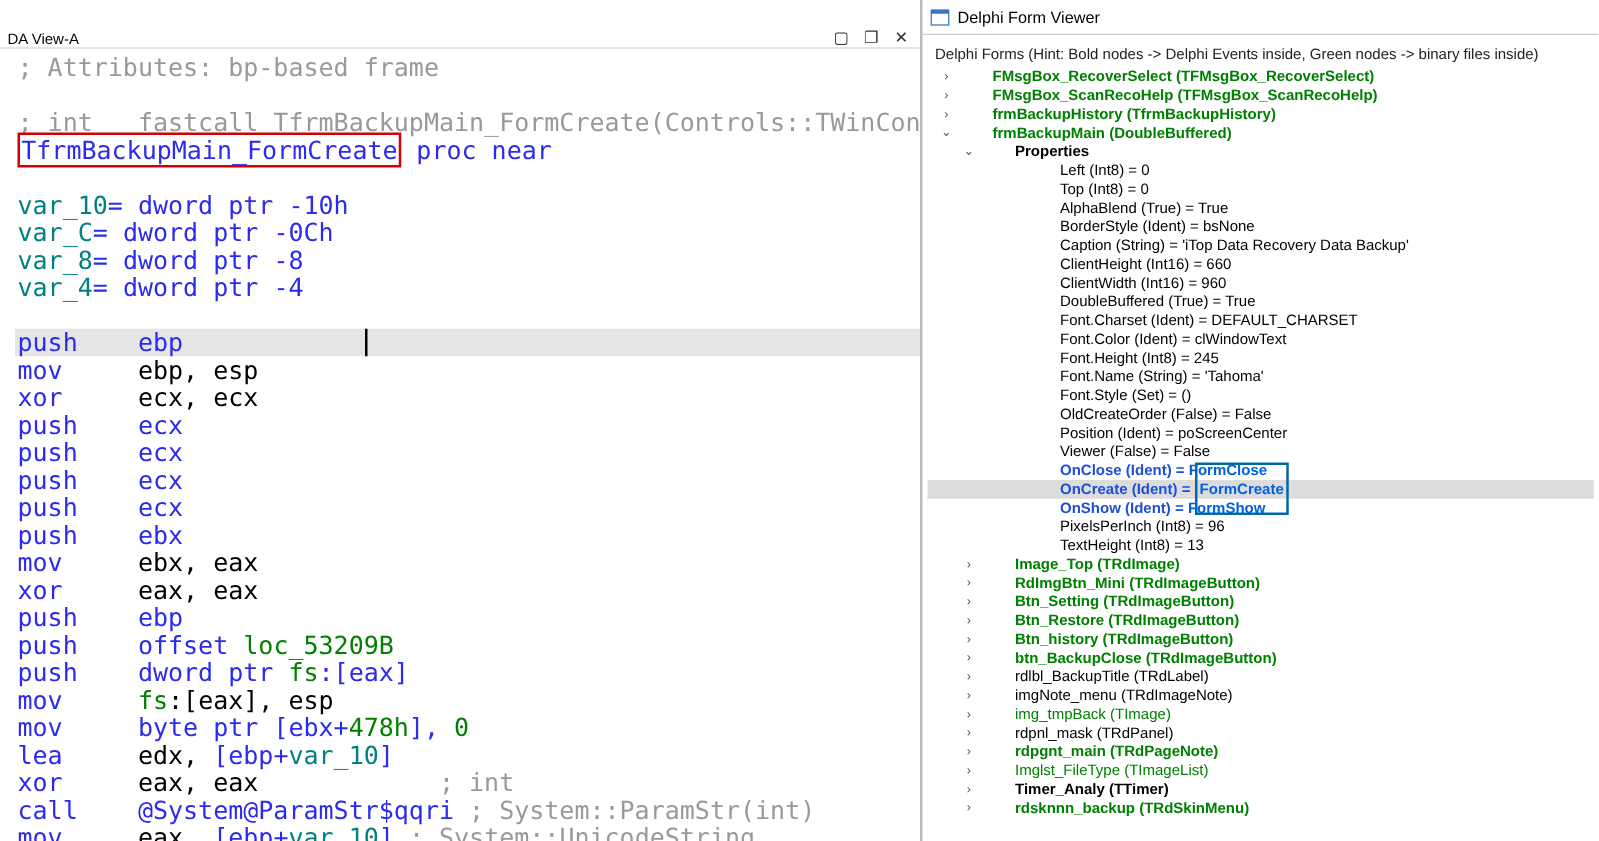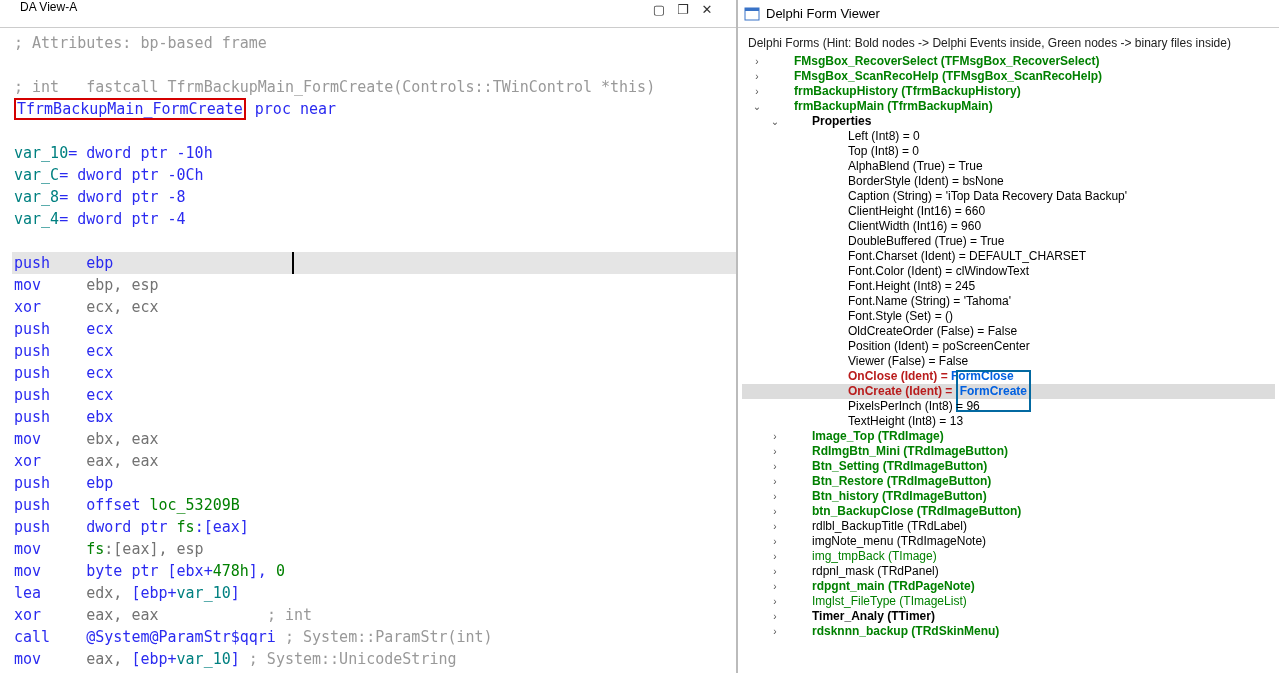"DA View-A" .titlebar { align-items: flex-start -> flex-end; height: 28px -> 39px; padding: 0 20px -> 0 6px }
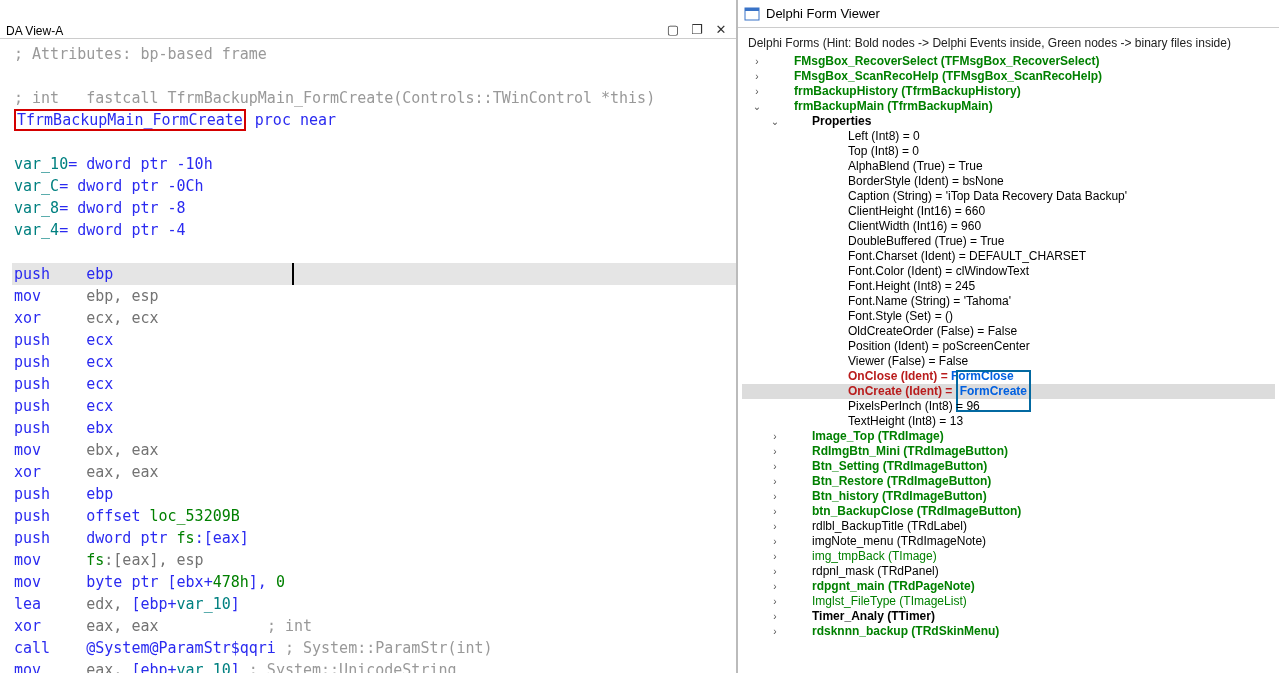"; Attributes: bp-based frame" .code-area { font-size: 15px -> 20px }
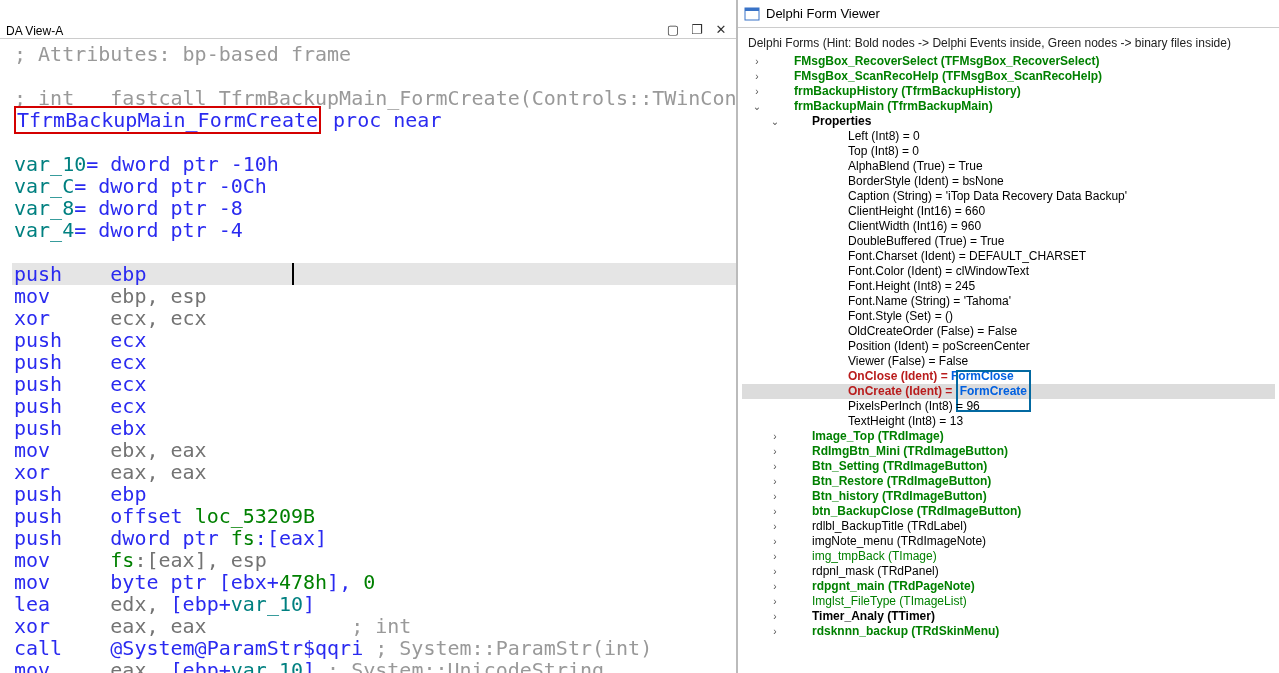"frmBackupMain (TfrmBackupMain)" span.tree-label { text: TfrmBackupMain -> DoubleBuffered }
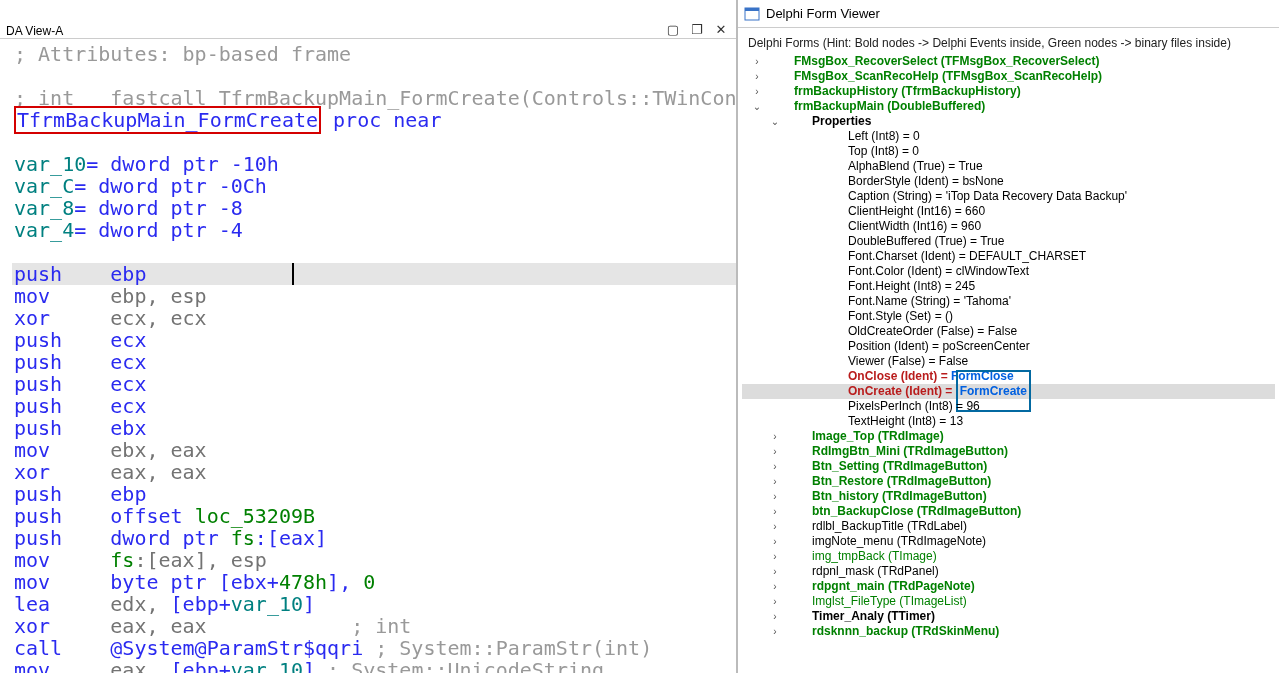"ebp, esp" .c-maroon { color: #737373 -> #000000 }
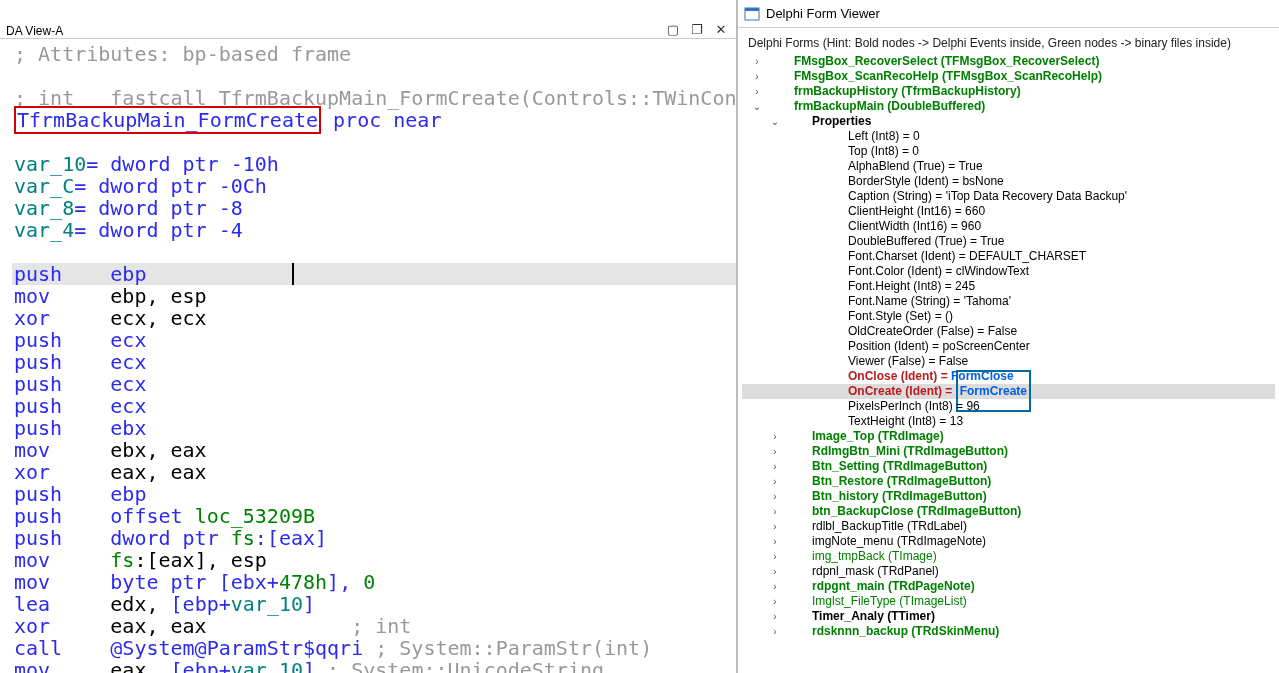"OnClose (Ident) =" .blue-event { color: #b91c1c -> #1d4ed8 }
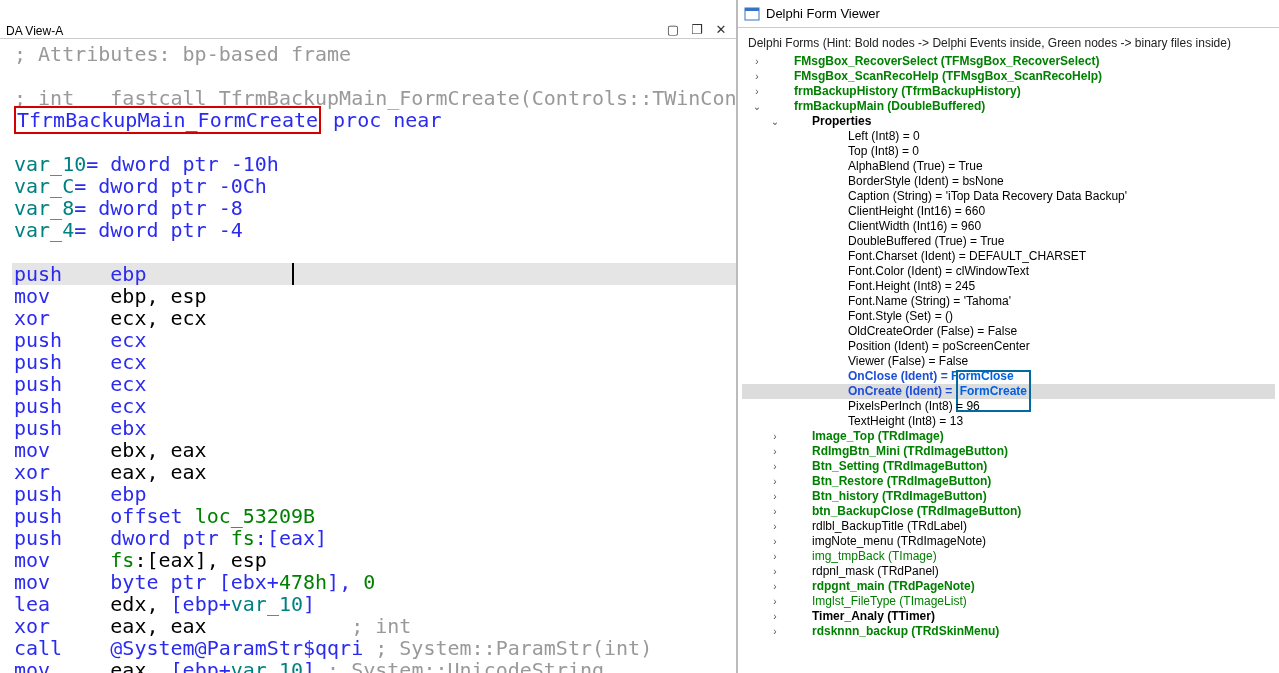"OnShow (Ident) = FormShow" div.tree-row { html: none -> <div> <span></span> <span></span> <span><span>OnShow (Ident) = </span><span>FormShow</span></span> </div> }
